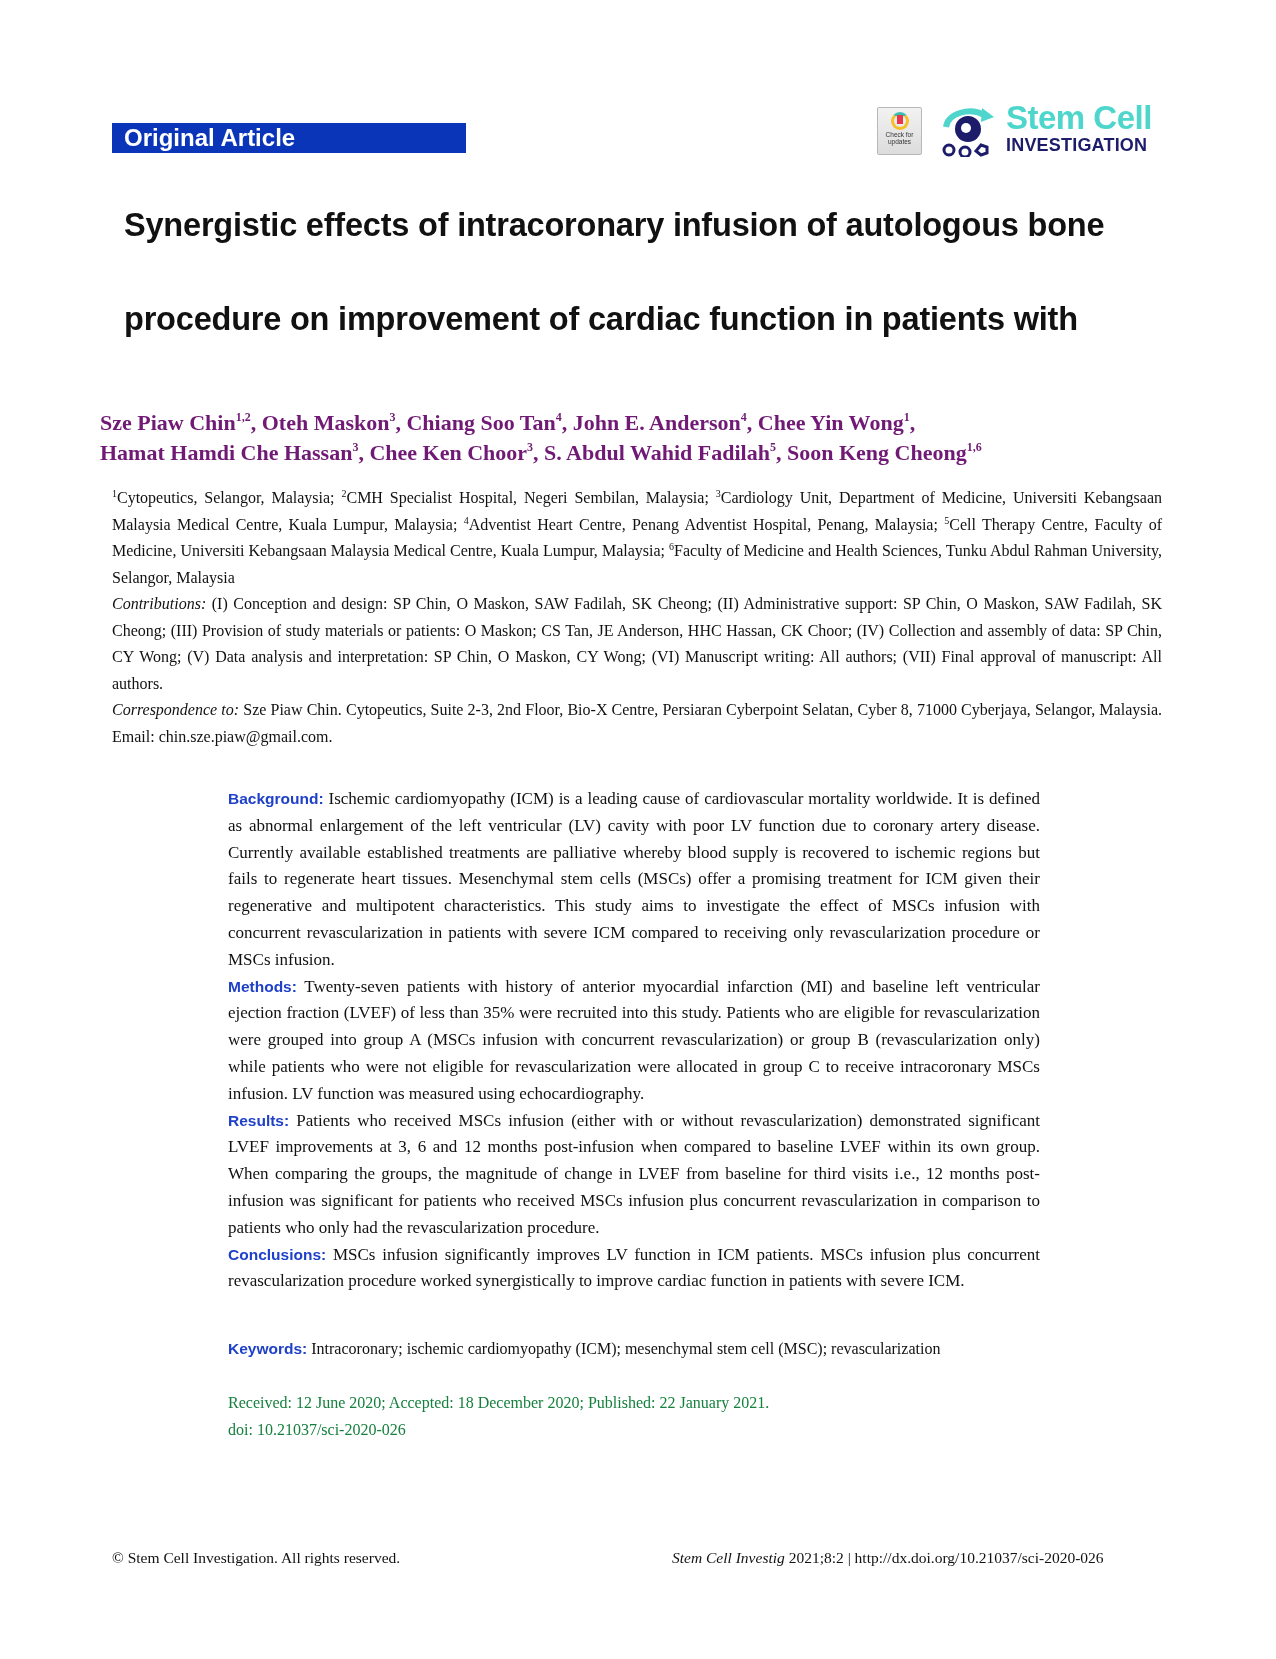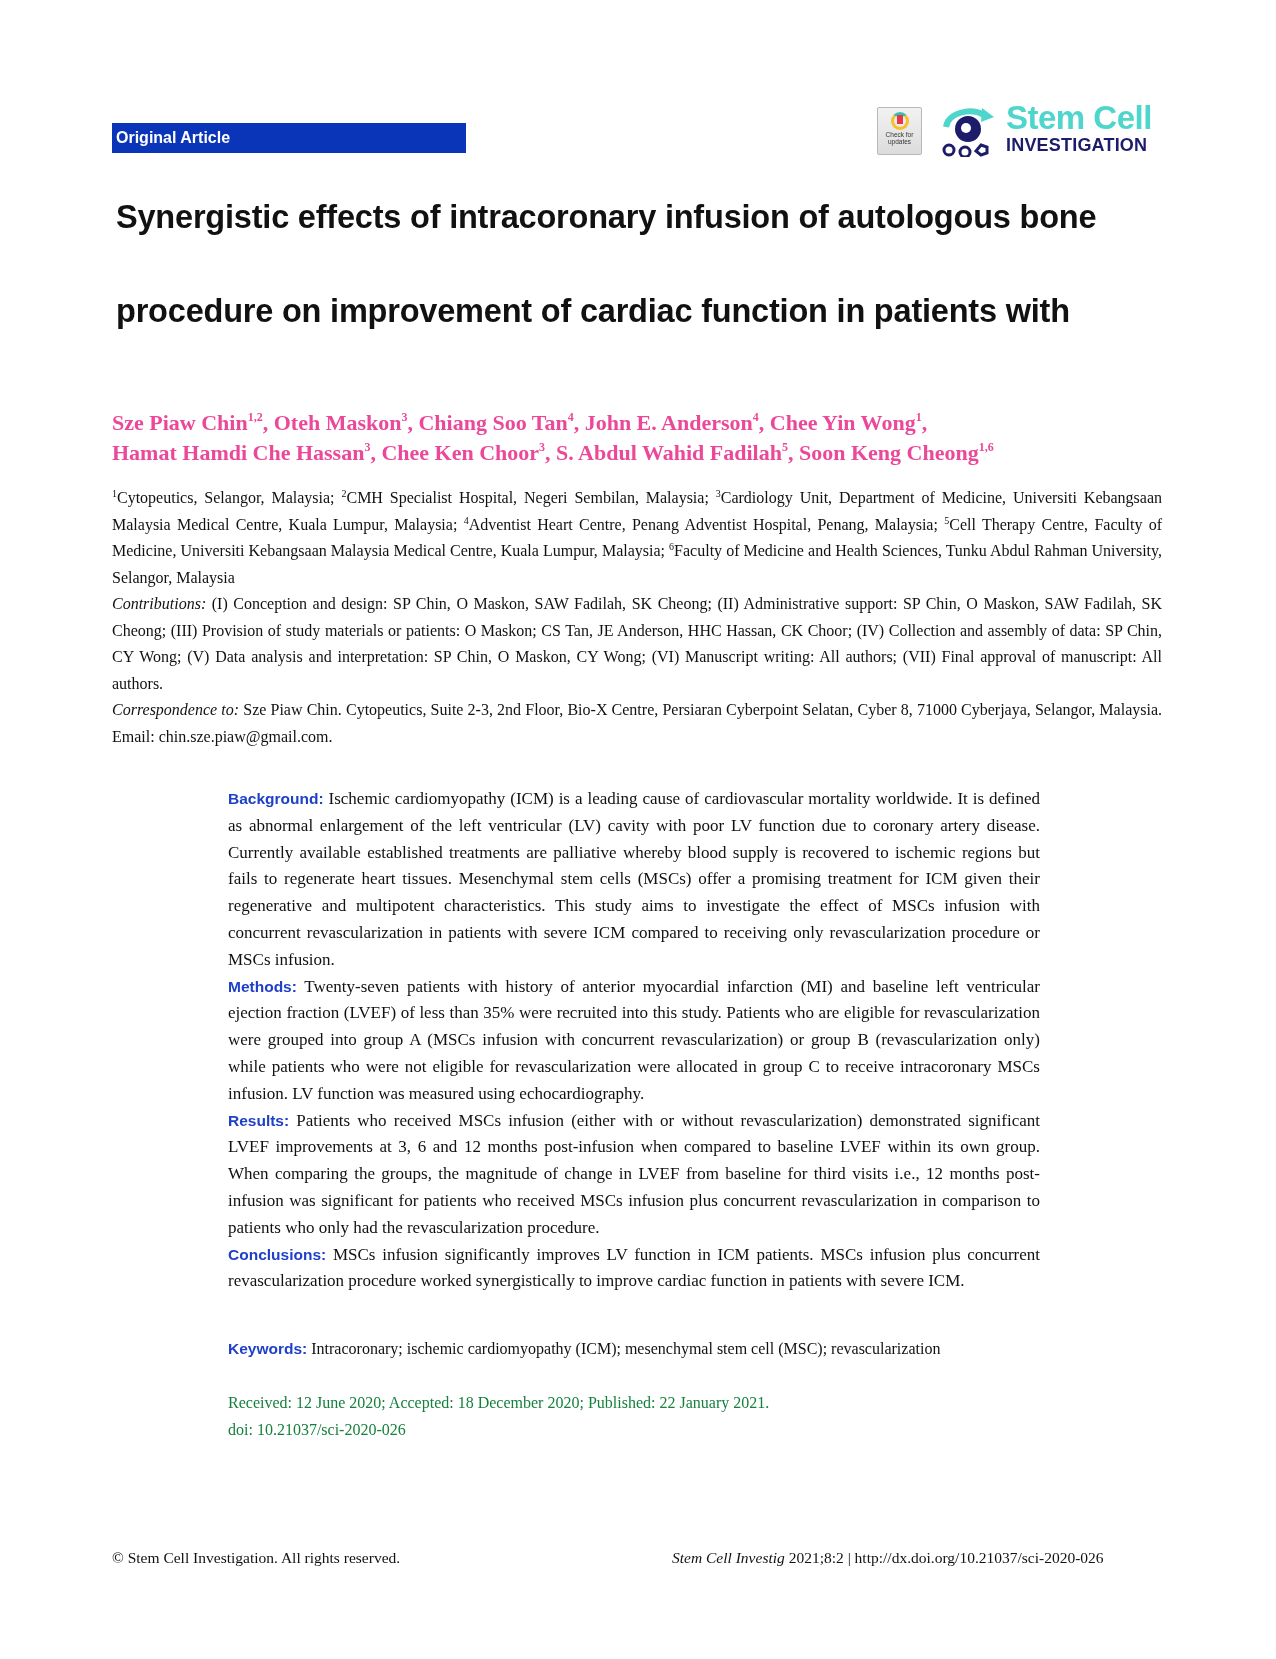"Original Article" .banner { font-size: 16px -> 24px; padding-left: 4px -> 12px }
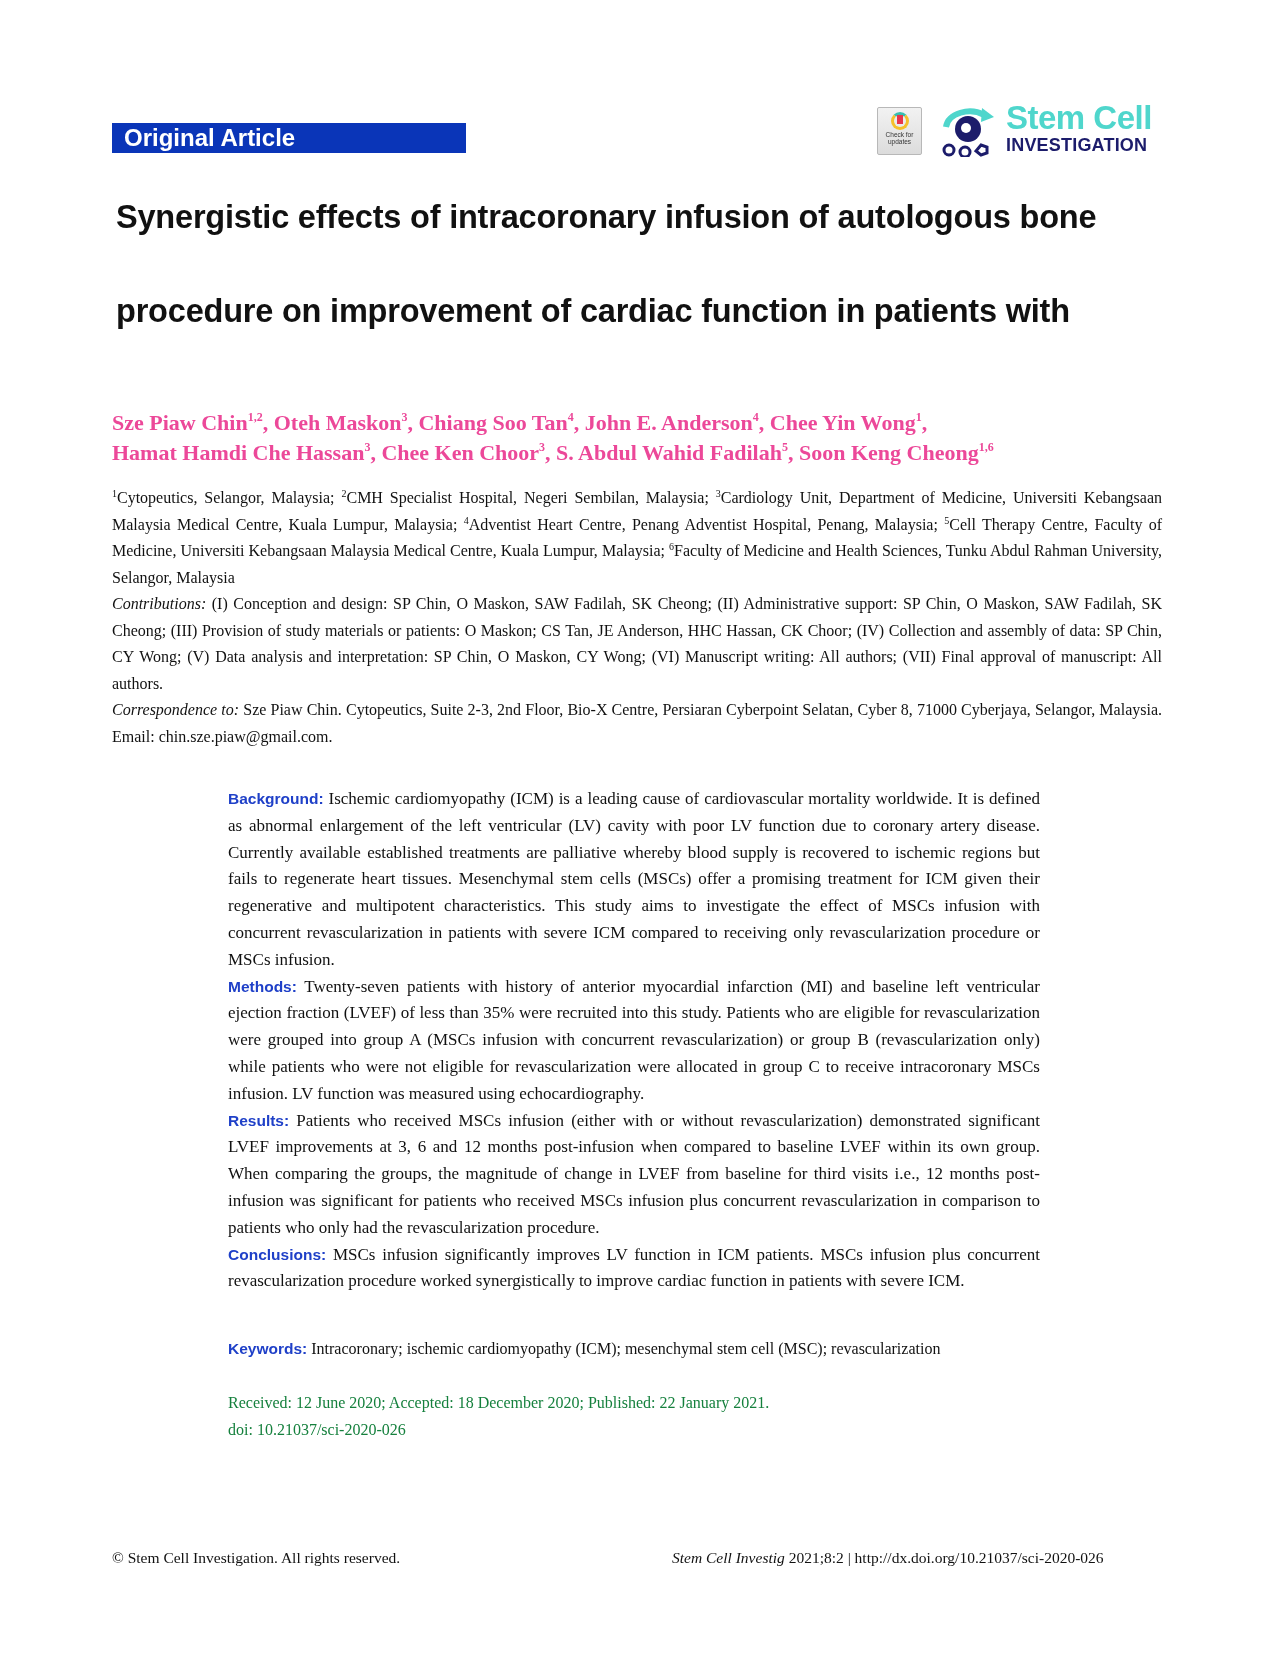"Synergistic effects of intracoronary" h1.title { margin: 4px -> 12px }
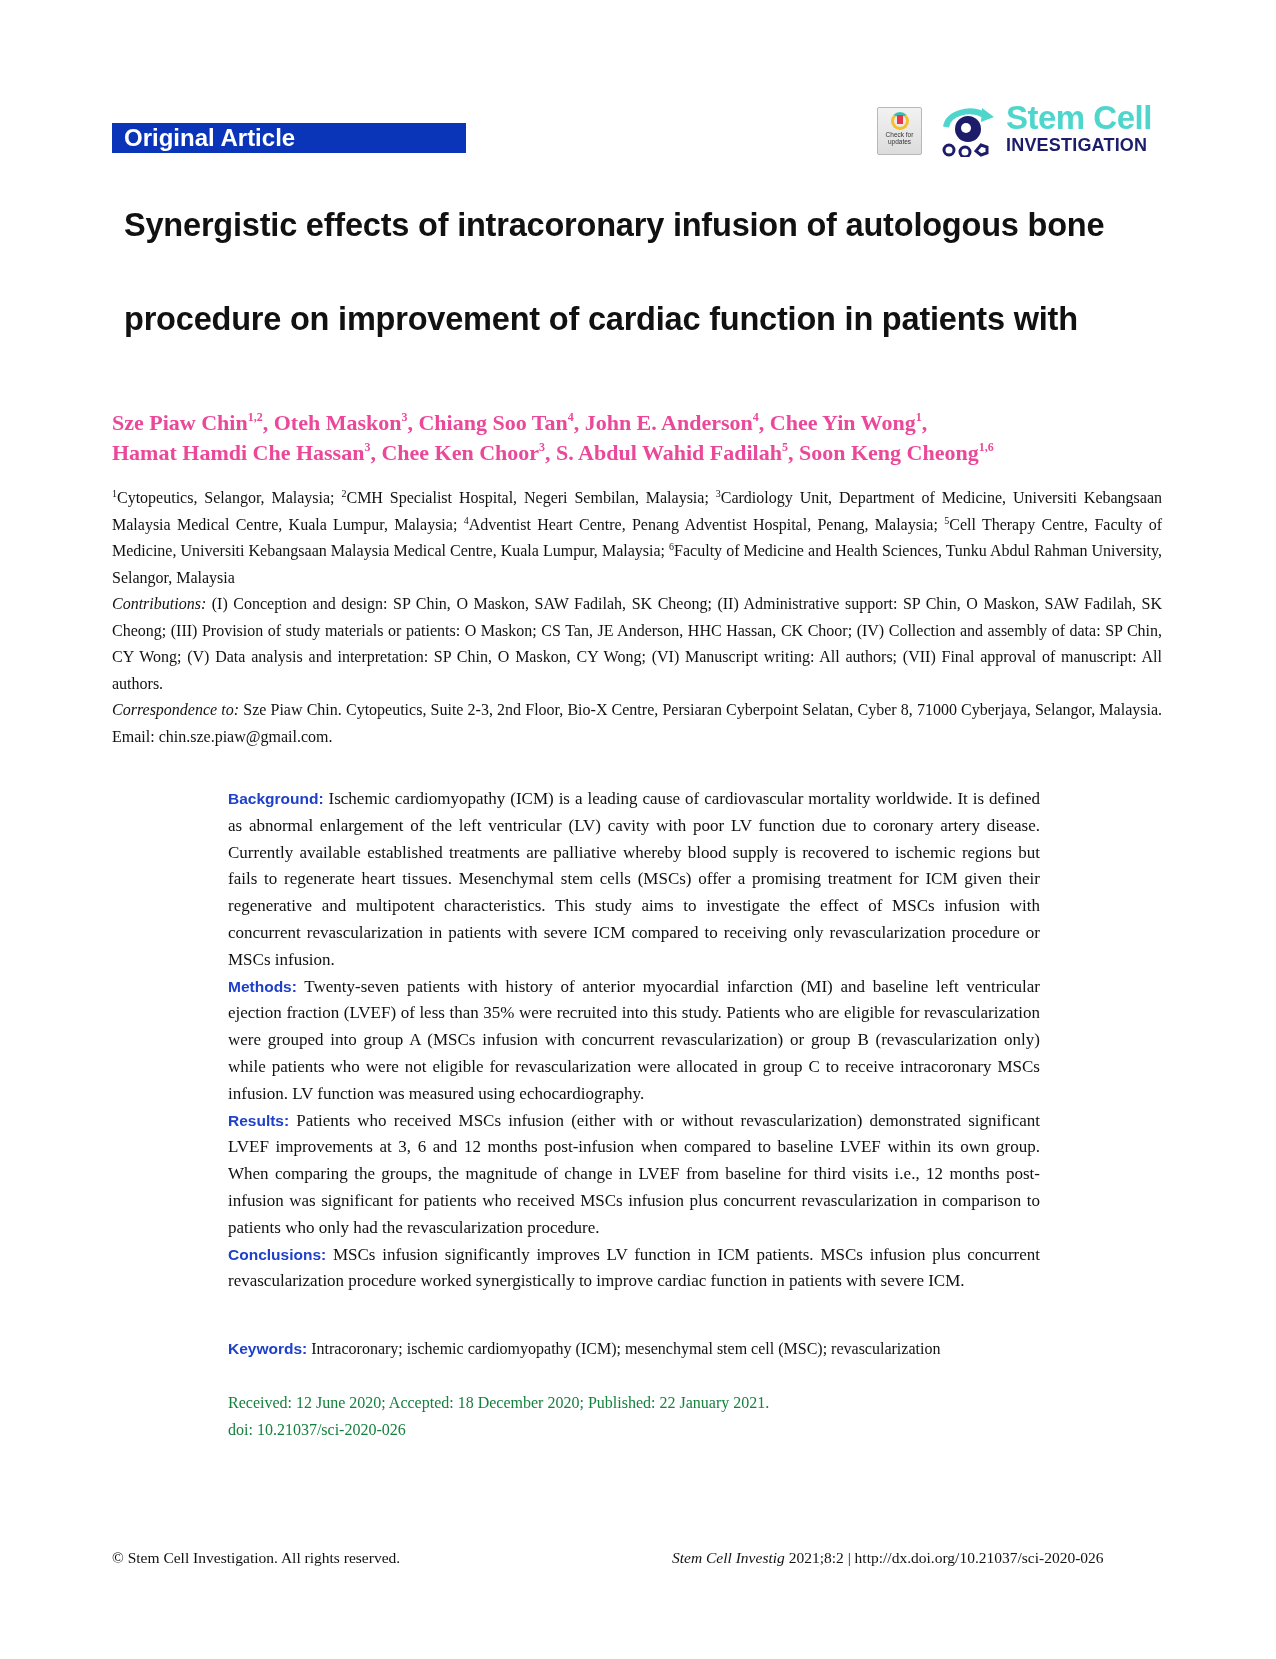"Sze Piaw Chin1,2, Oteh Maskon3," .authors { color: #ec4899 -> #701a75; left: 112px -> 100px }
